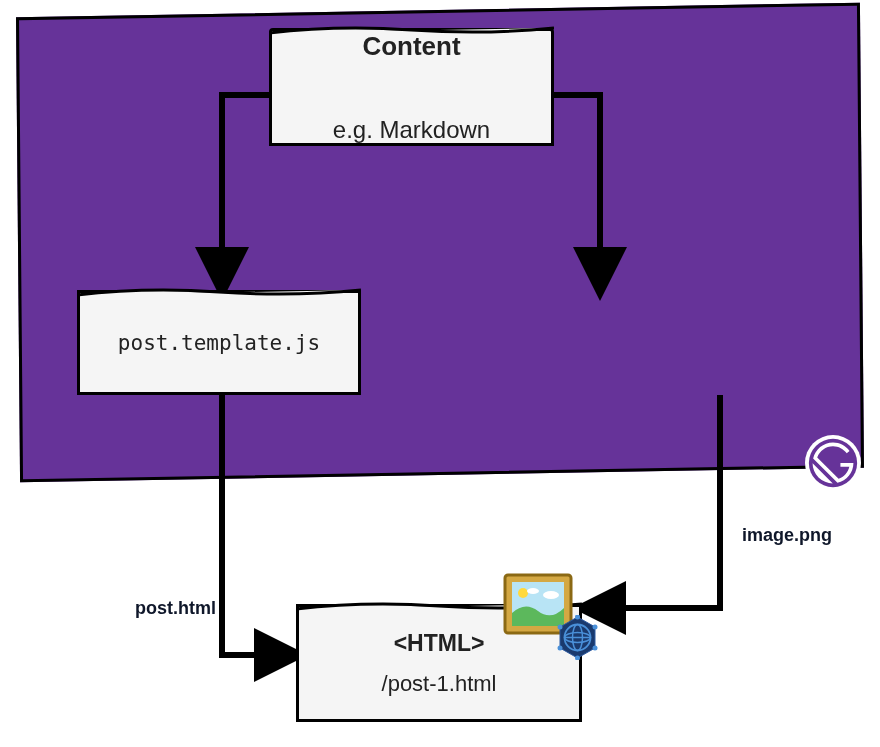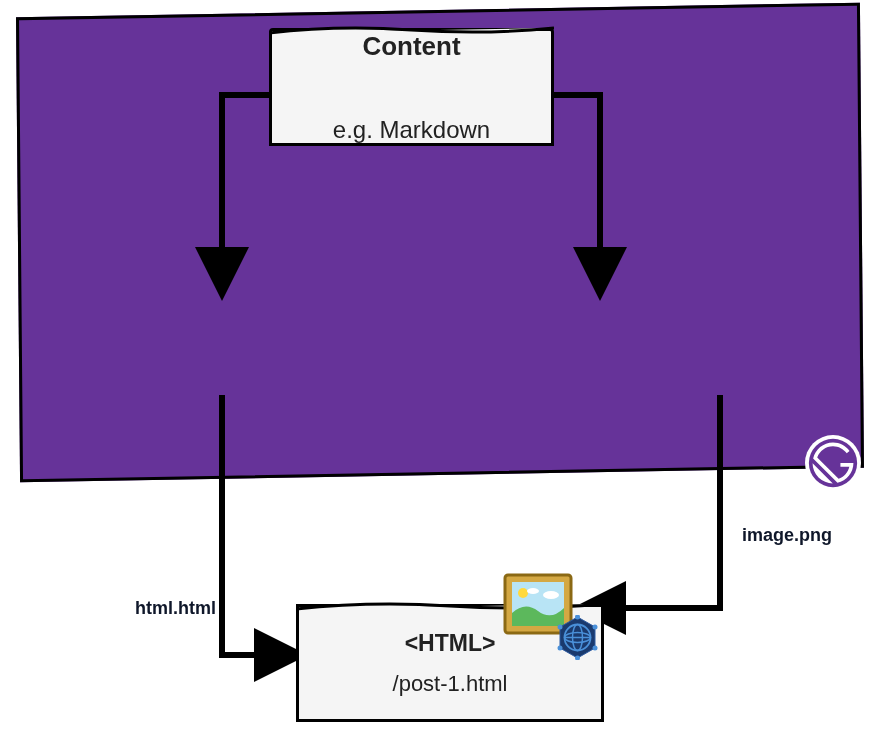"post.template.js" div.box { html: none -> <div> <svg> <path></path> </svg> <div>post.template.js</div> </div> }
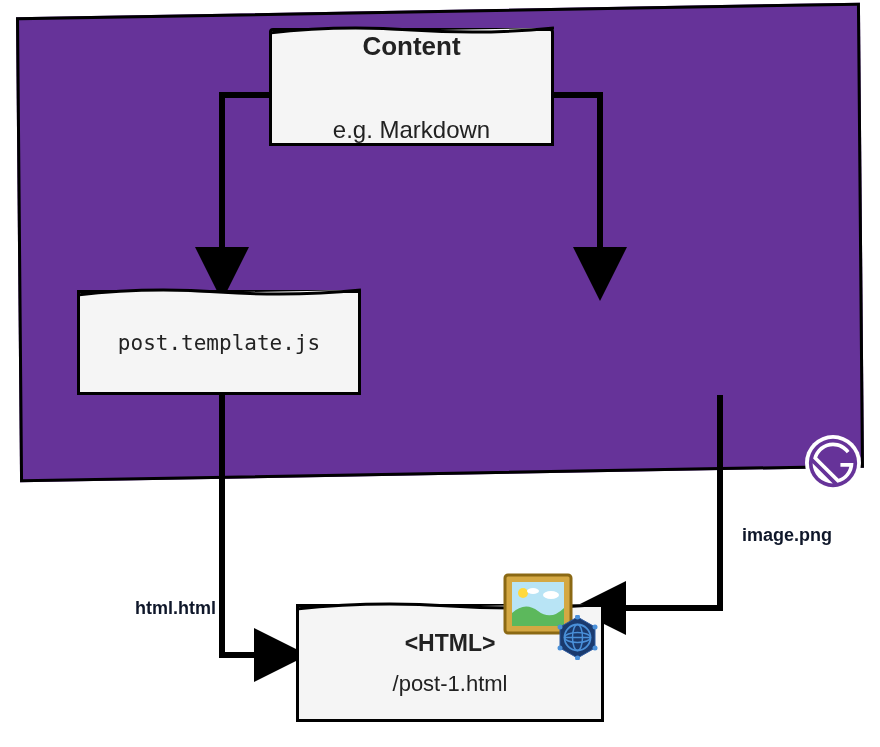"html.html" div.arrow-label { text: html.html -> post.html }
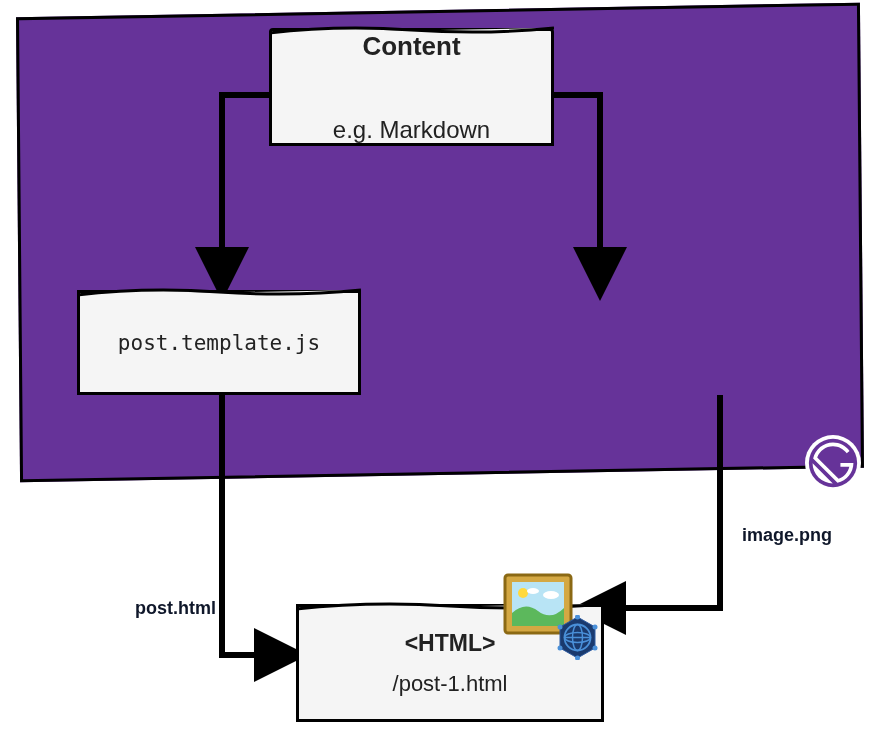"<HTML>" .output-box { width: 308px -> 286px }
